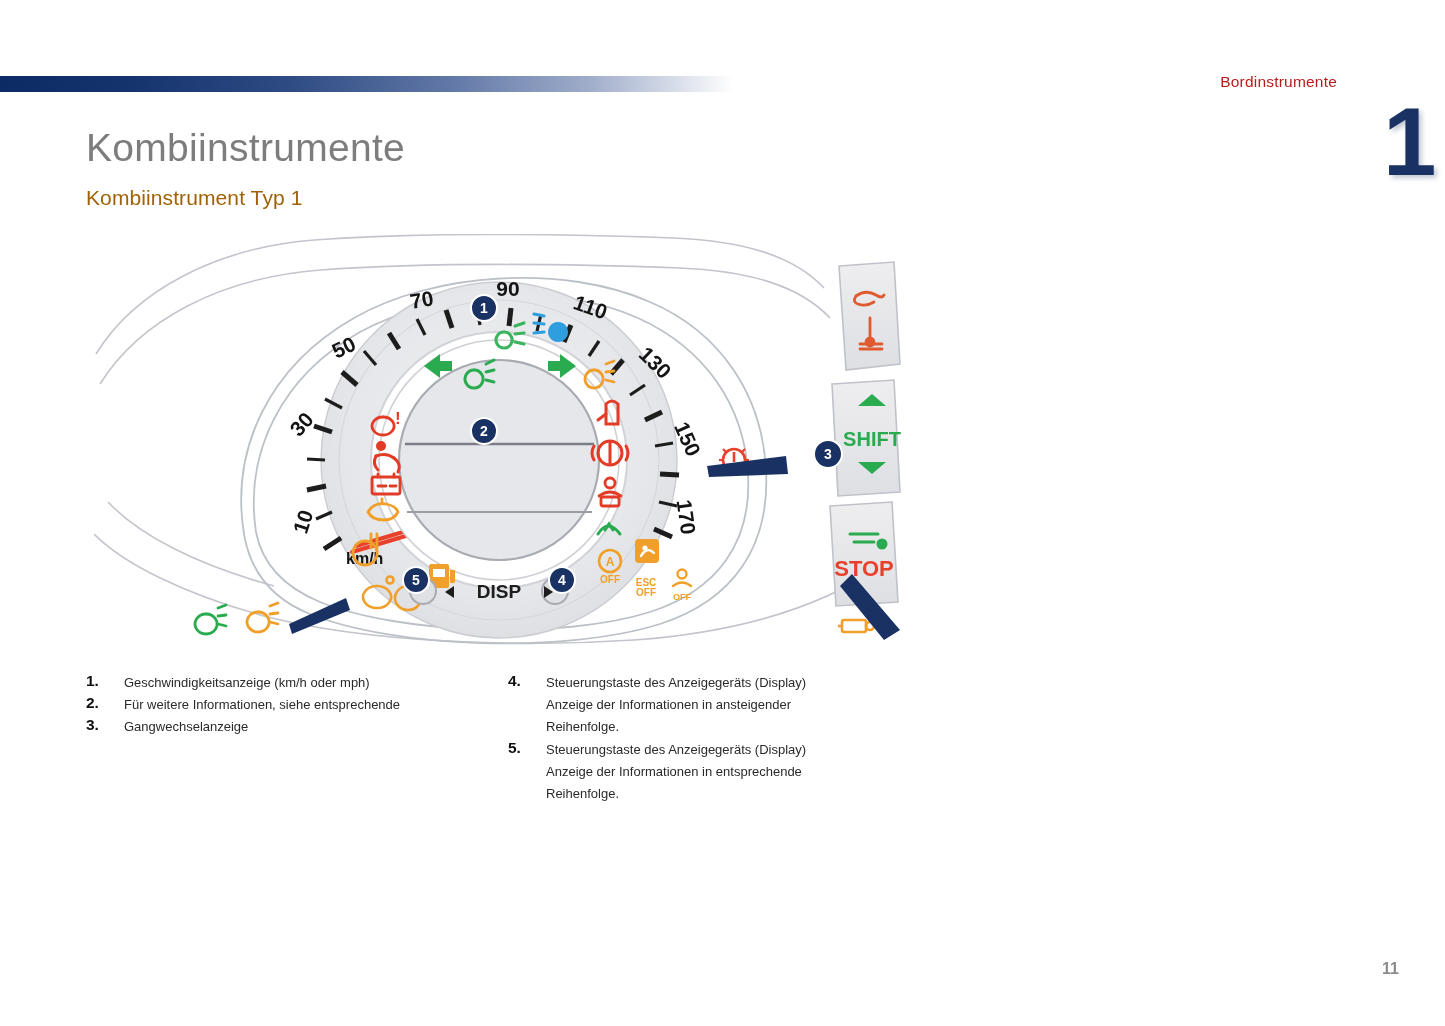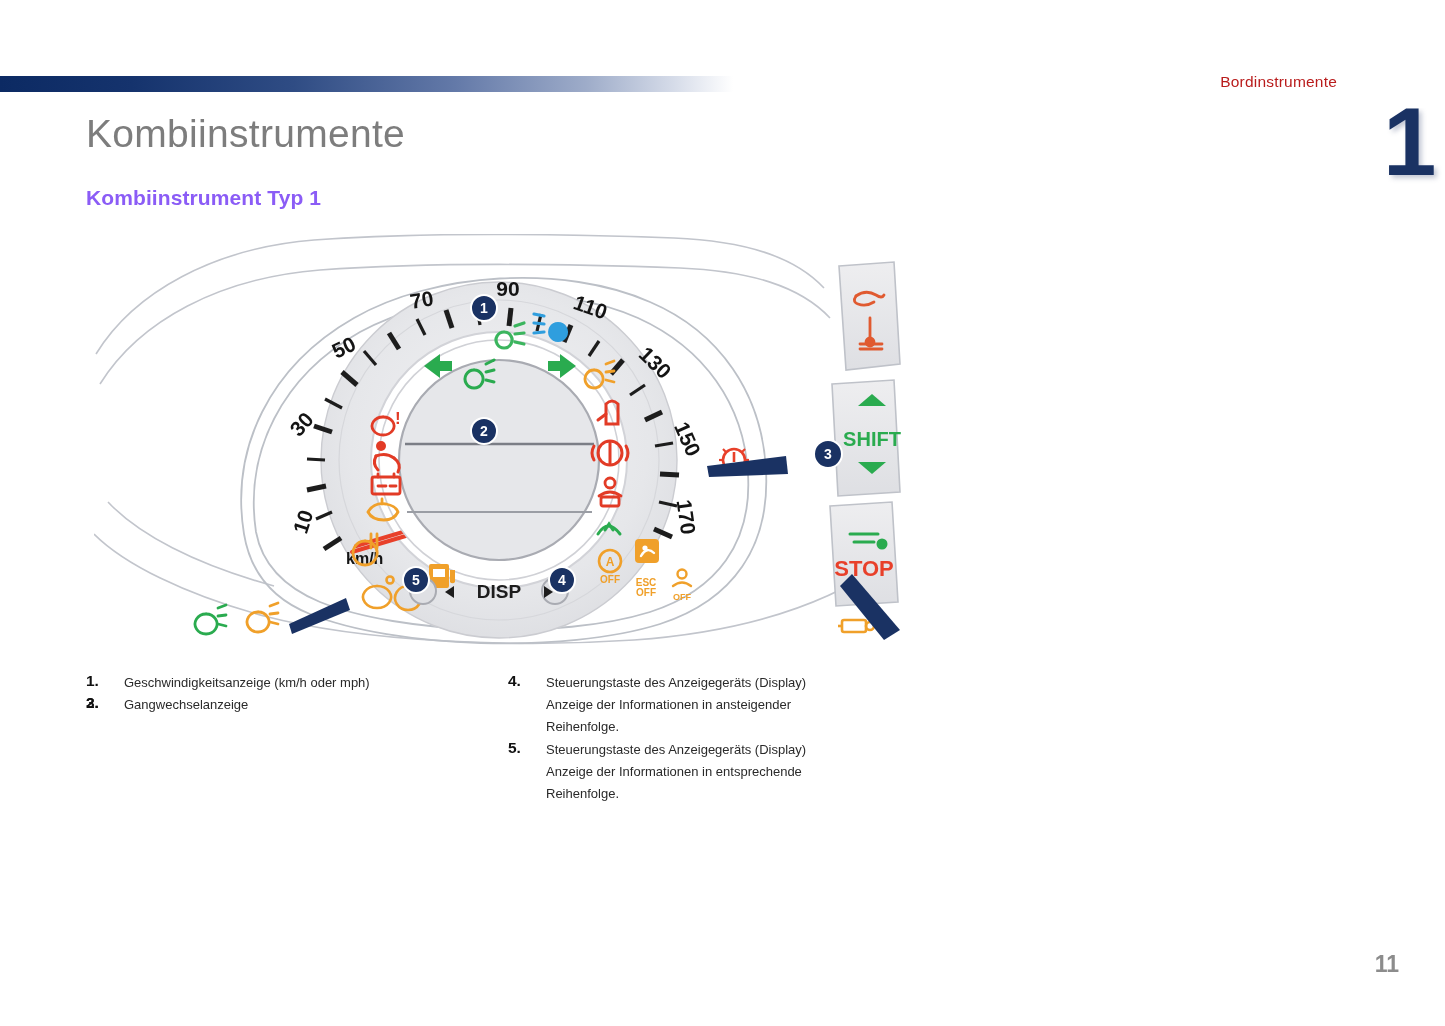"Kombiinstrumente" .page-title { top: 112px -> 126px }
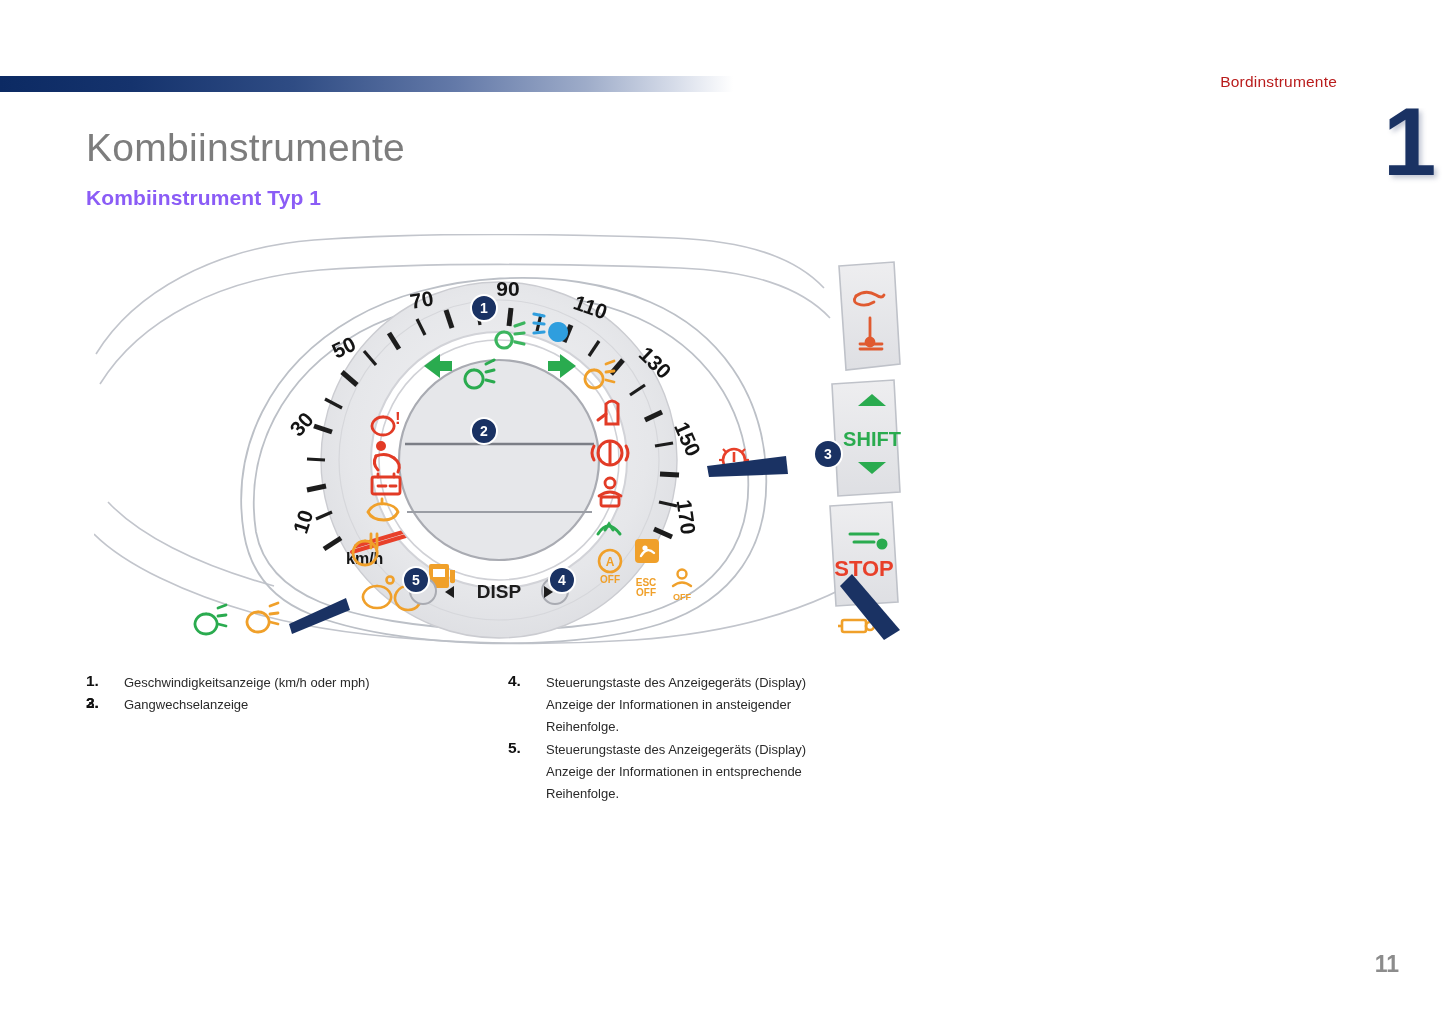"Kombiinstrument Typ 1" .section-title { color: #8b5cf6 -> #a16207; font-weight: bold -> normal }
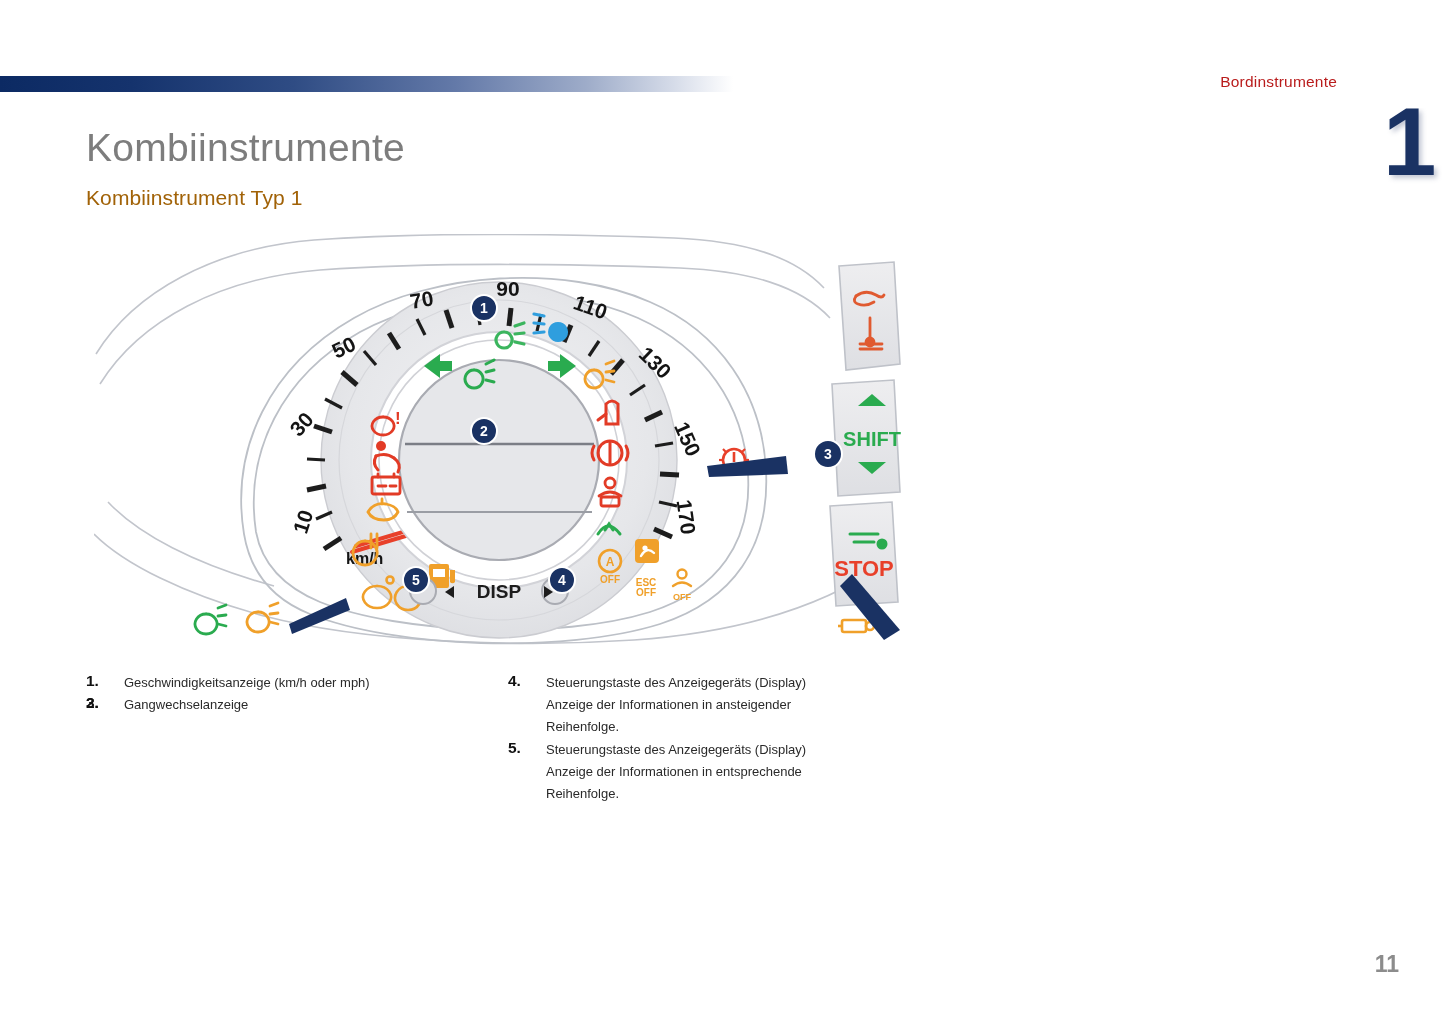"Für weitere Informationen, siehe" div.cap-line { html: none -> <div>Für weitere Informationen, siehe entsprechende</div> }
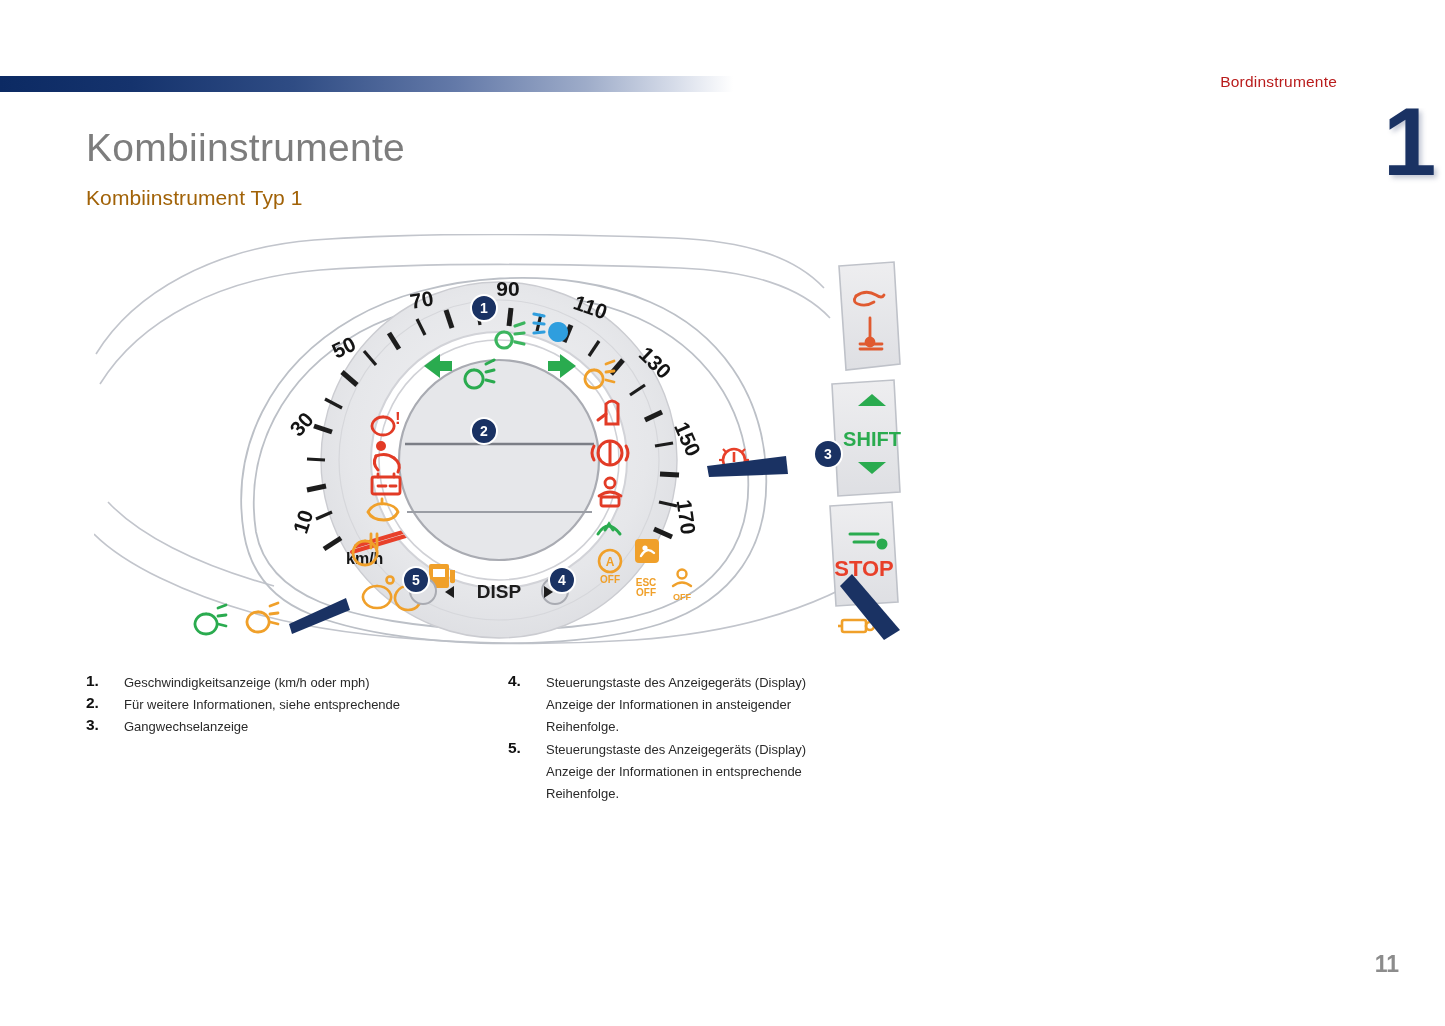"11" .folio { font-size: 23px -> 16px }
